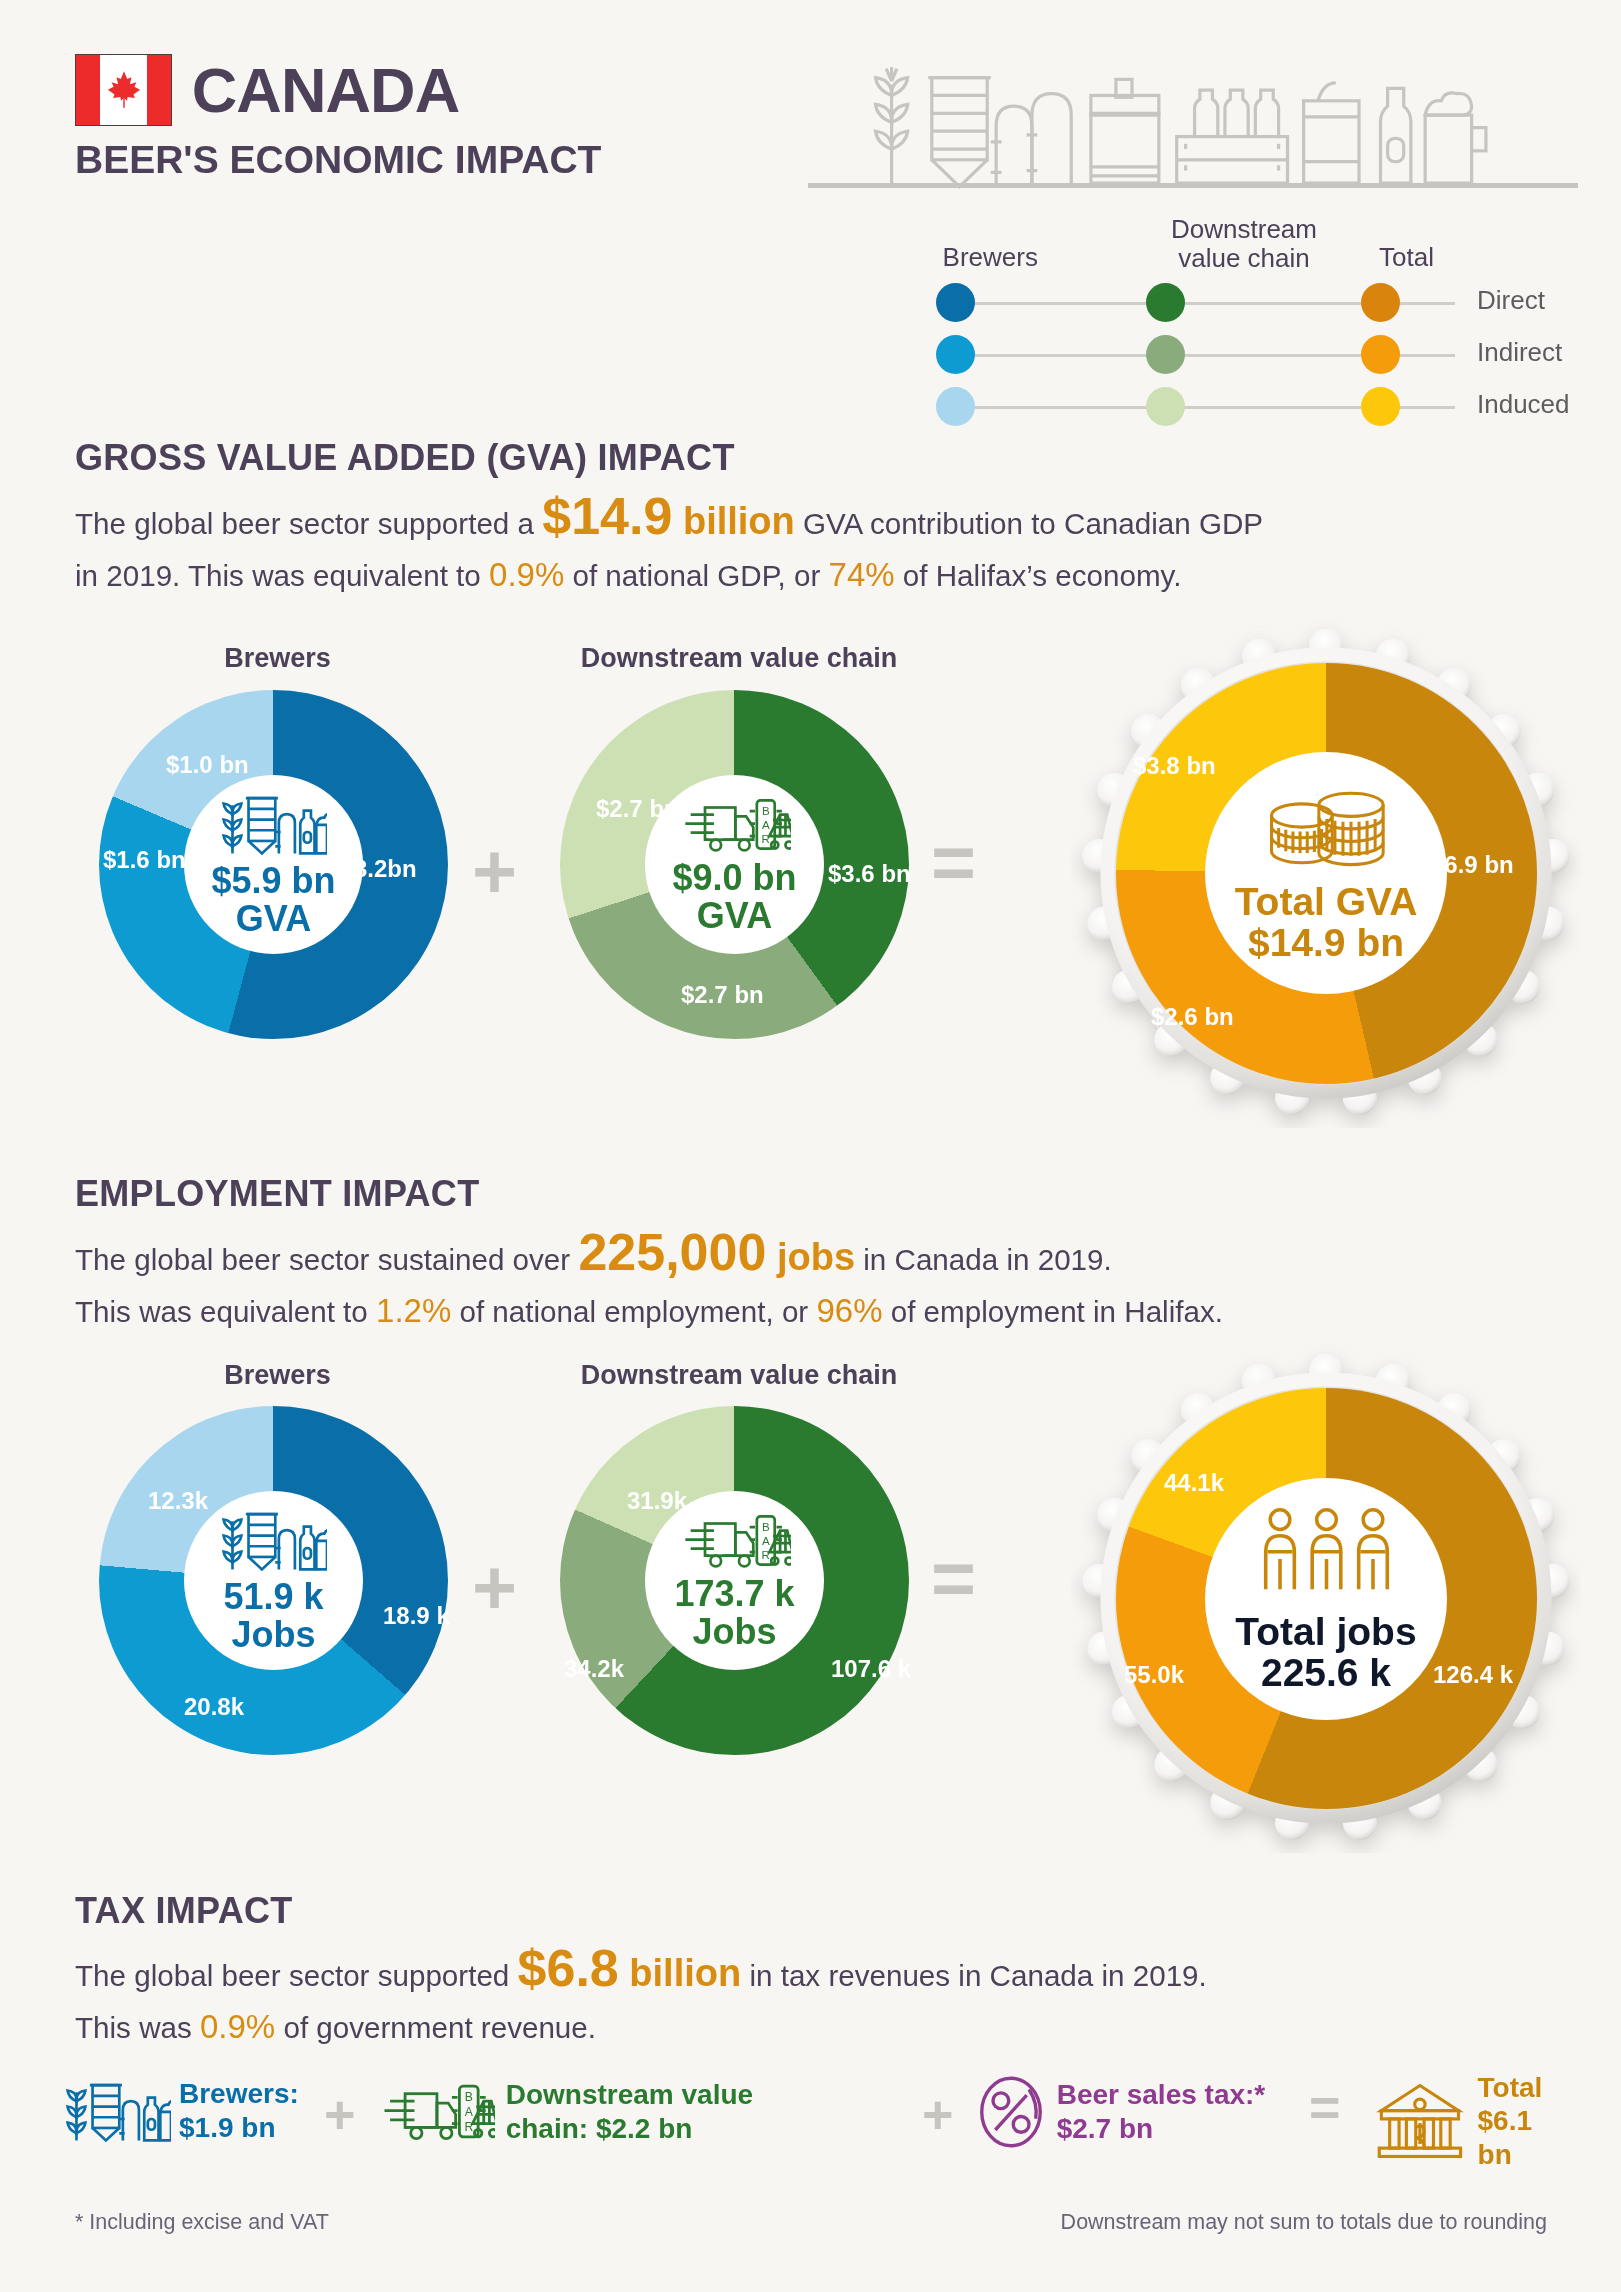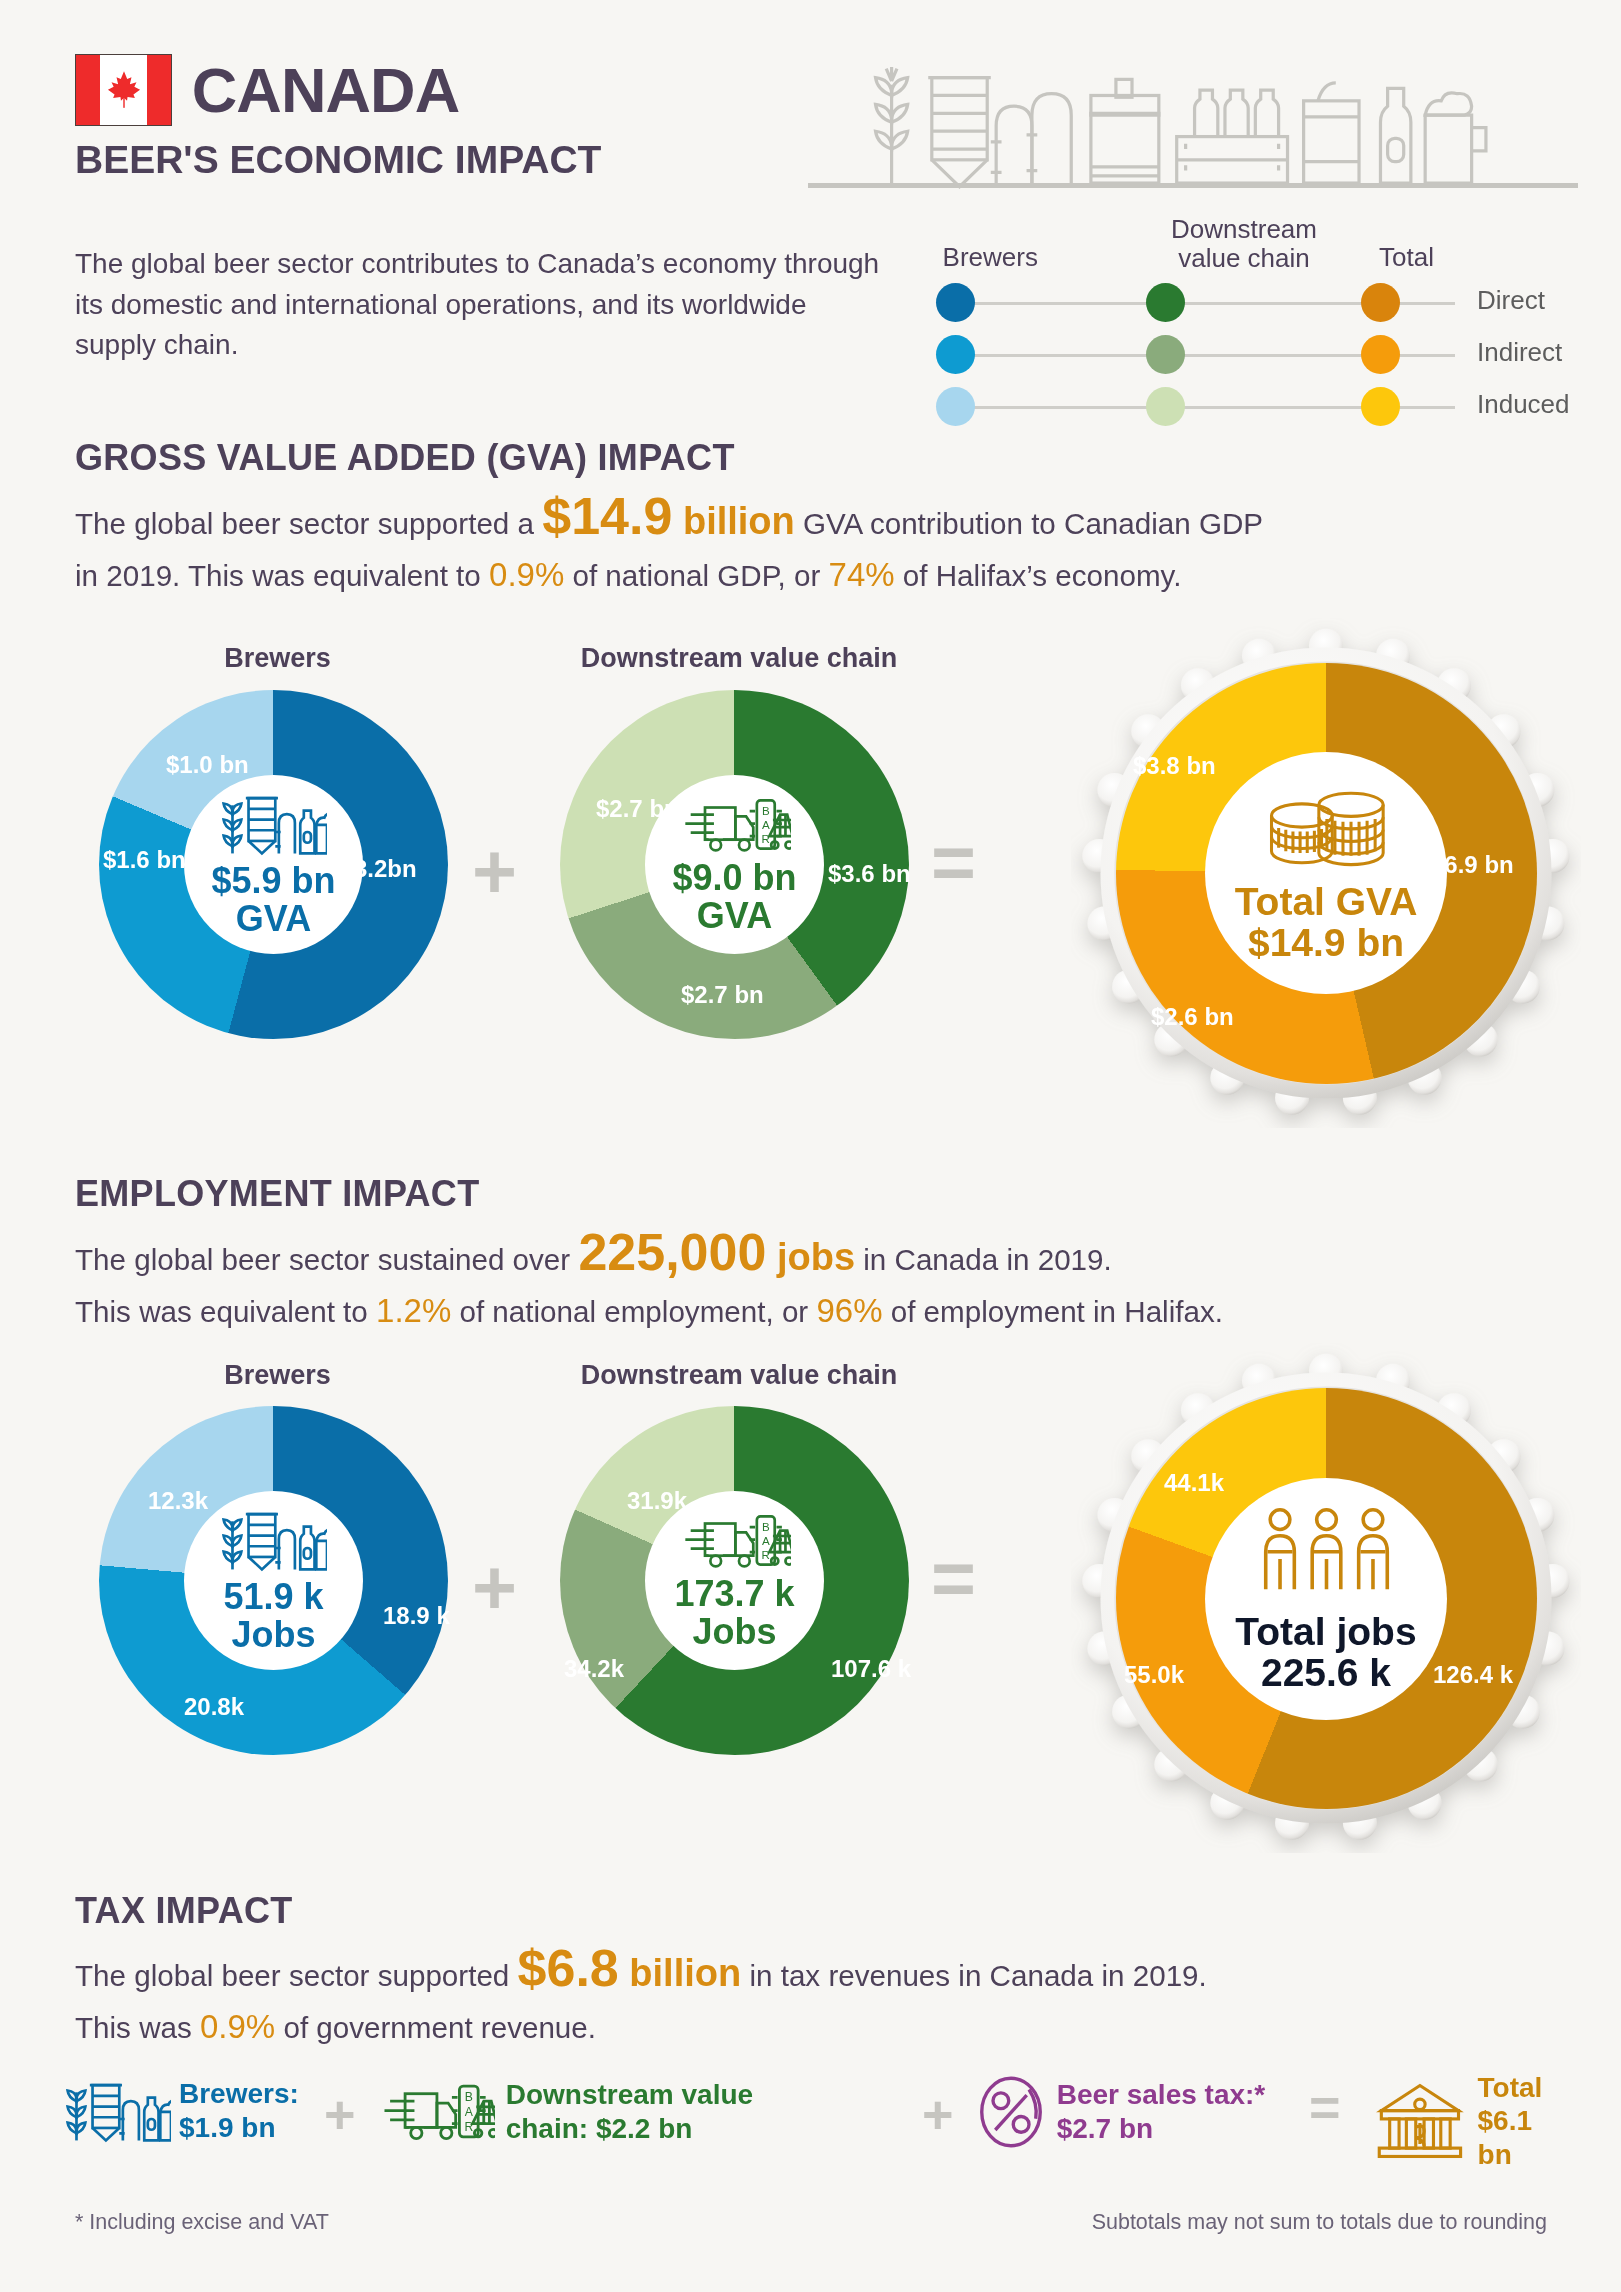"The global beer sector contributes" div.intro { html: <div>The global beer sector contributes to Canada’s economy through its domestic and international operations, and its worldwide supply chain.</div> -> none }
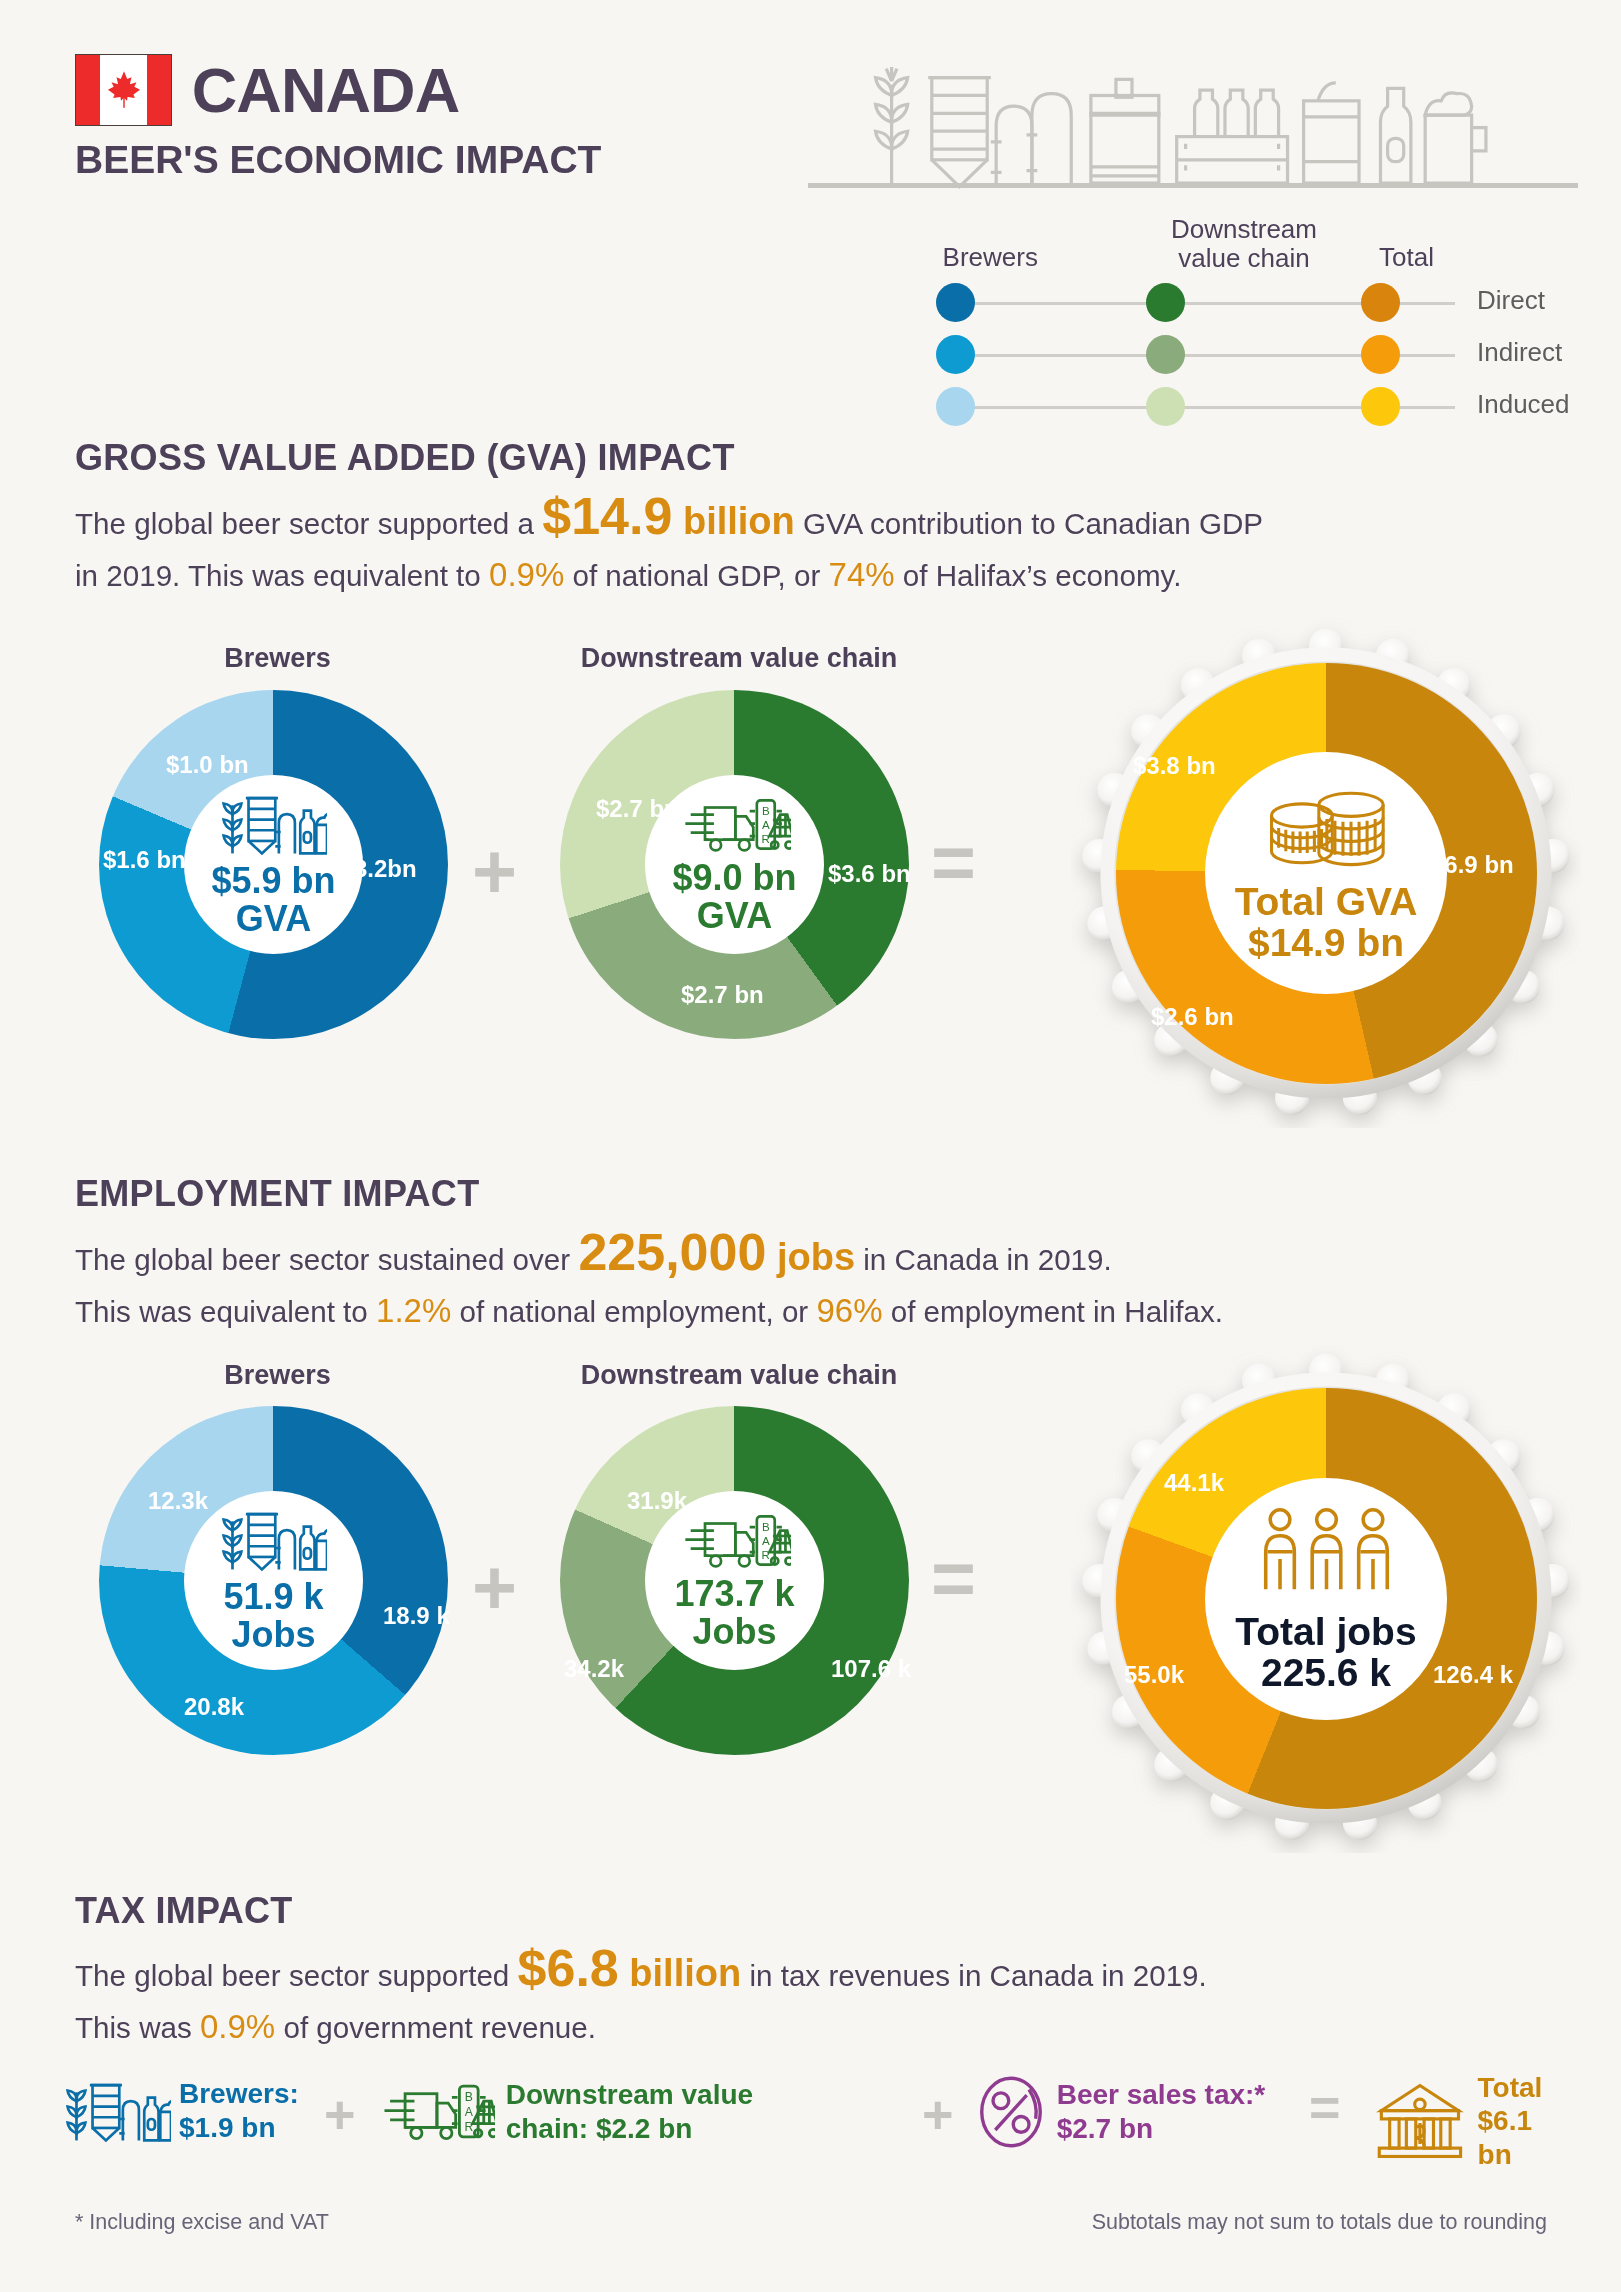"Subtotals may not sum to" div.foot { text: Subtotals -> Downstream }
